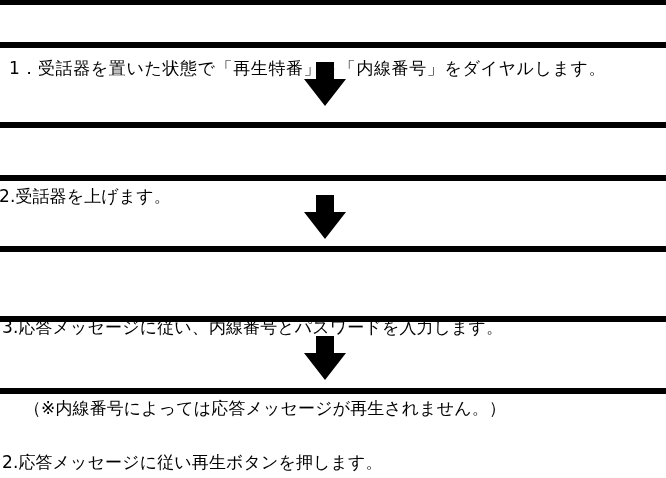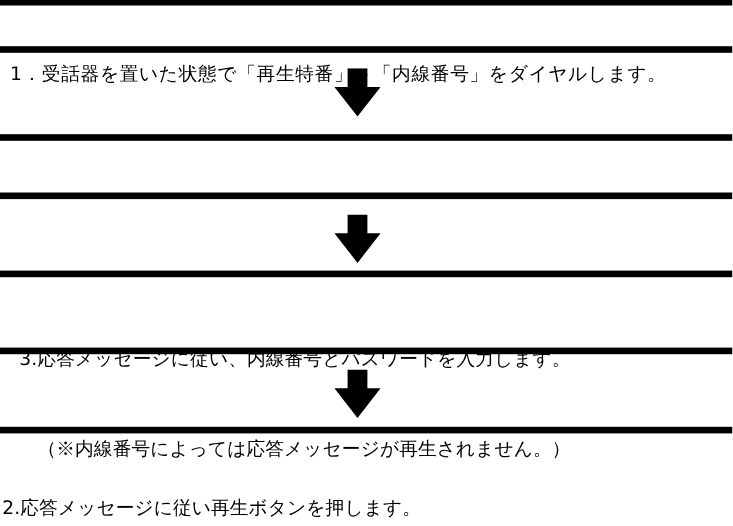"2.受話器を上げます。" div.step { html: none -> <div> <span>2.受話器を上げます。</span> </div> }
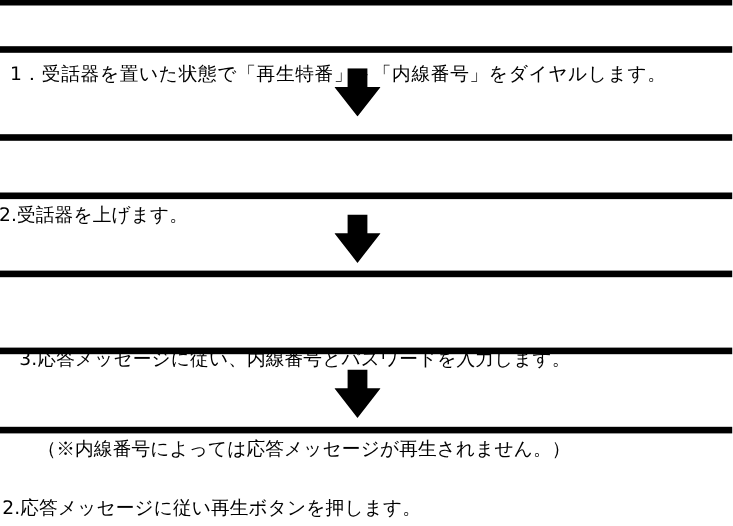"3.応答メッセージに従い、内線番号とパスワードを入力します。" .step-3 { left: 12px -> 2px; text-align: right -> none }
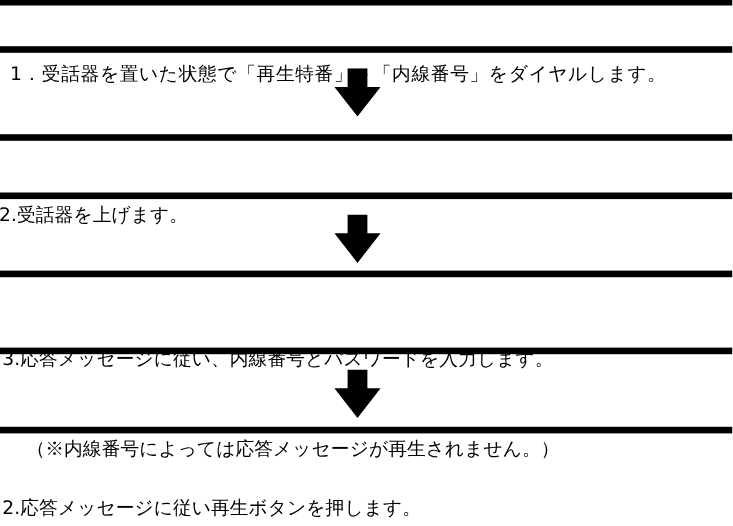"（※内線番号によっては応答メッセージが再生されません。）" .indent-1 { font-family: Liberation Serif, serif -> none }
